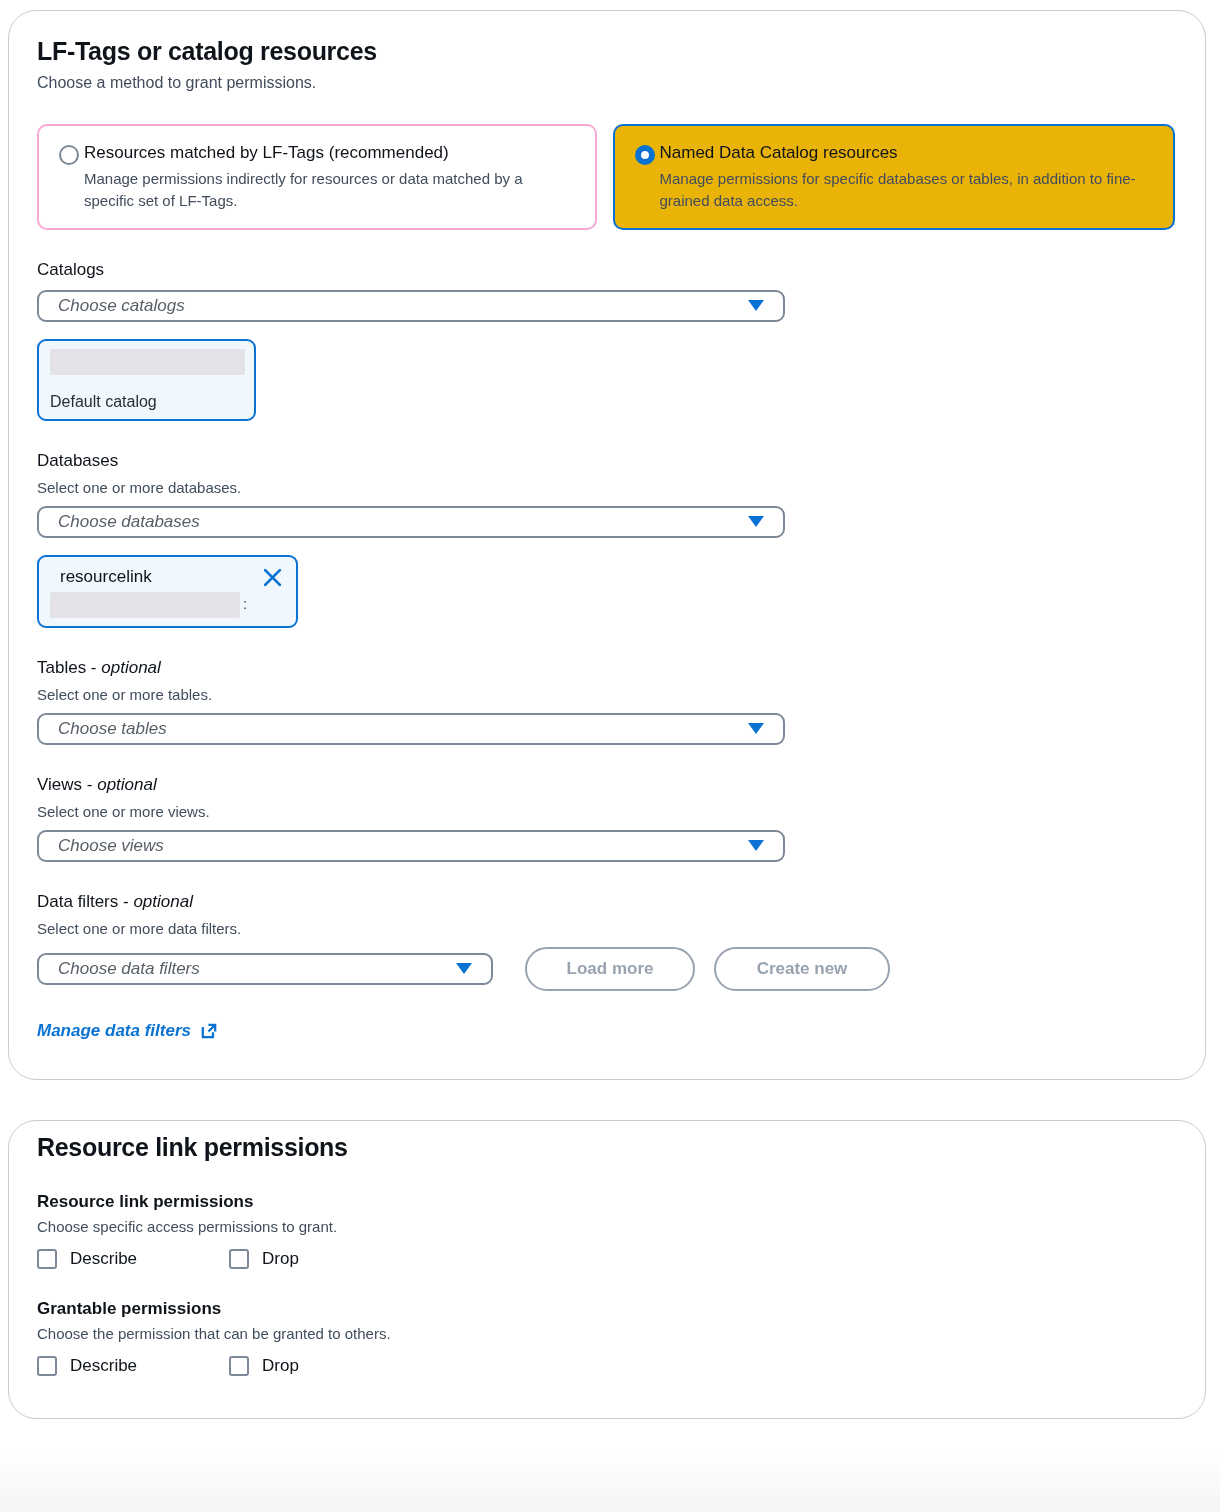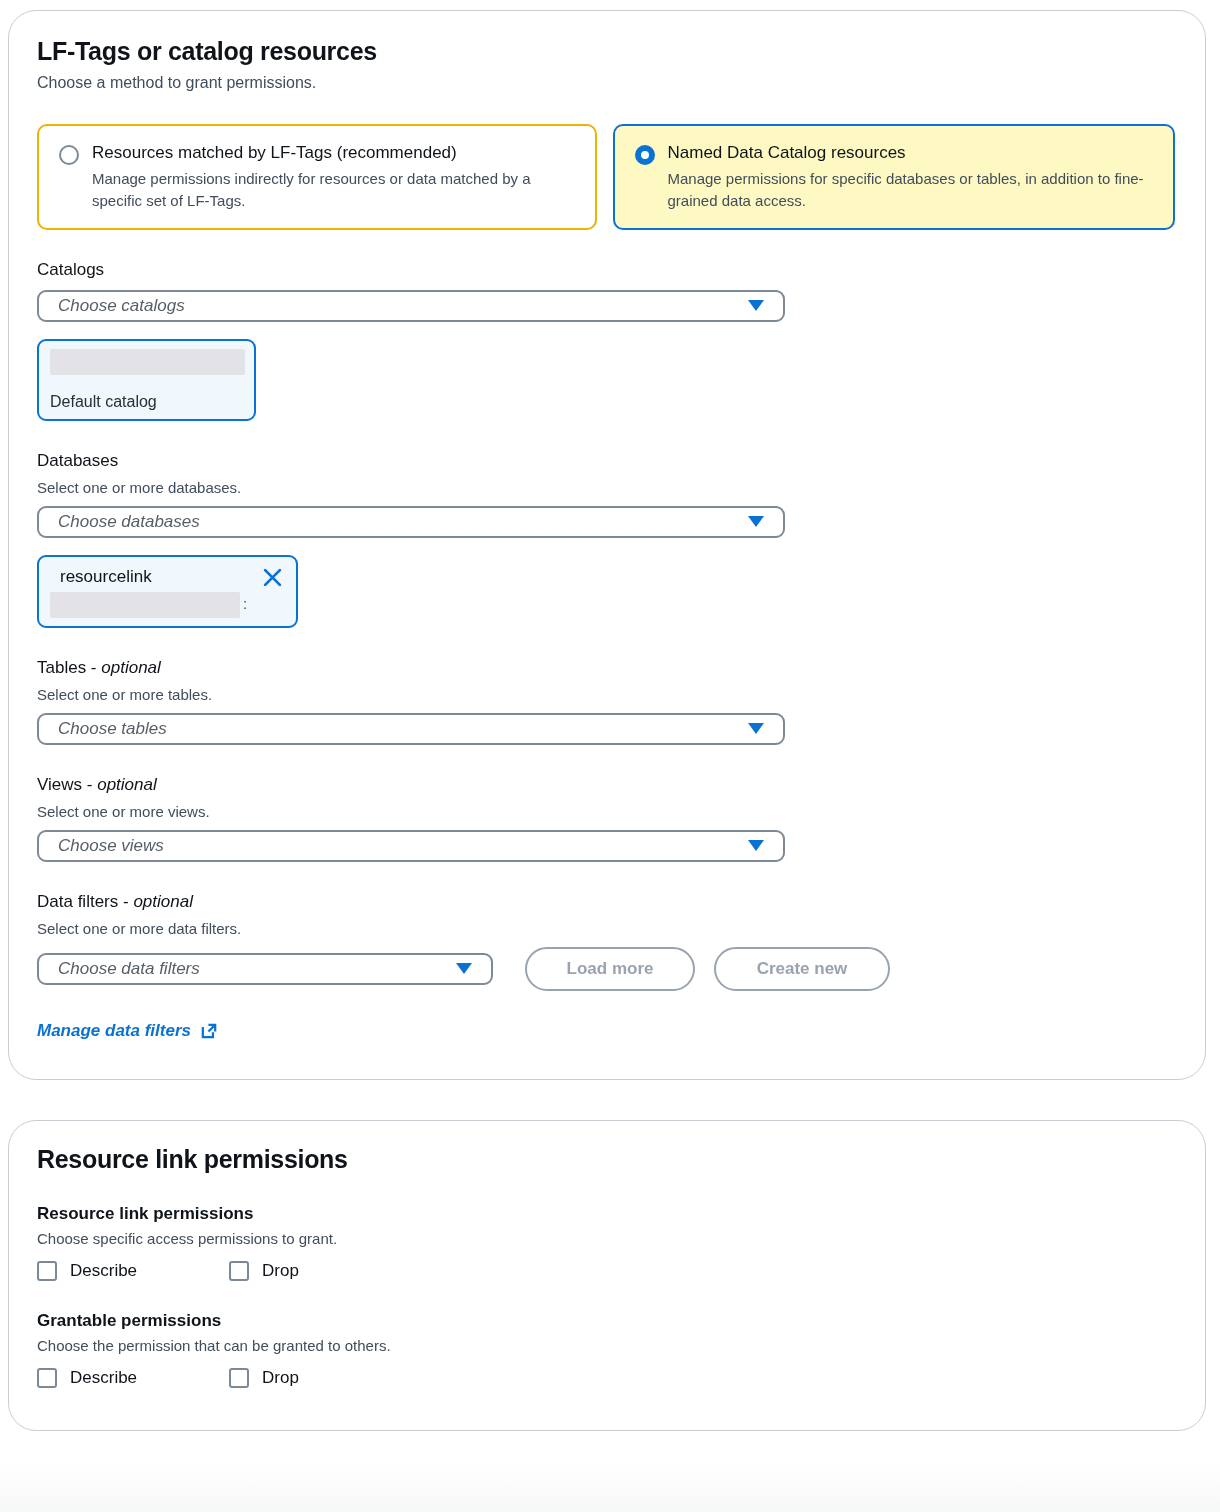"Resources matched by LF-Tags" .tile { border: 2px solid #eab308 -> 2px solid #f9a8d4; gap: 13px -> 5px }
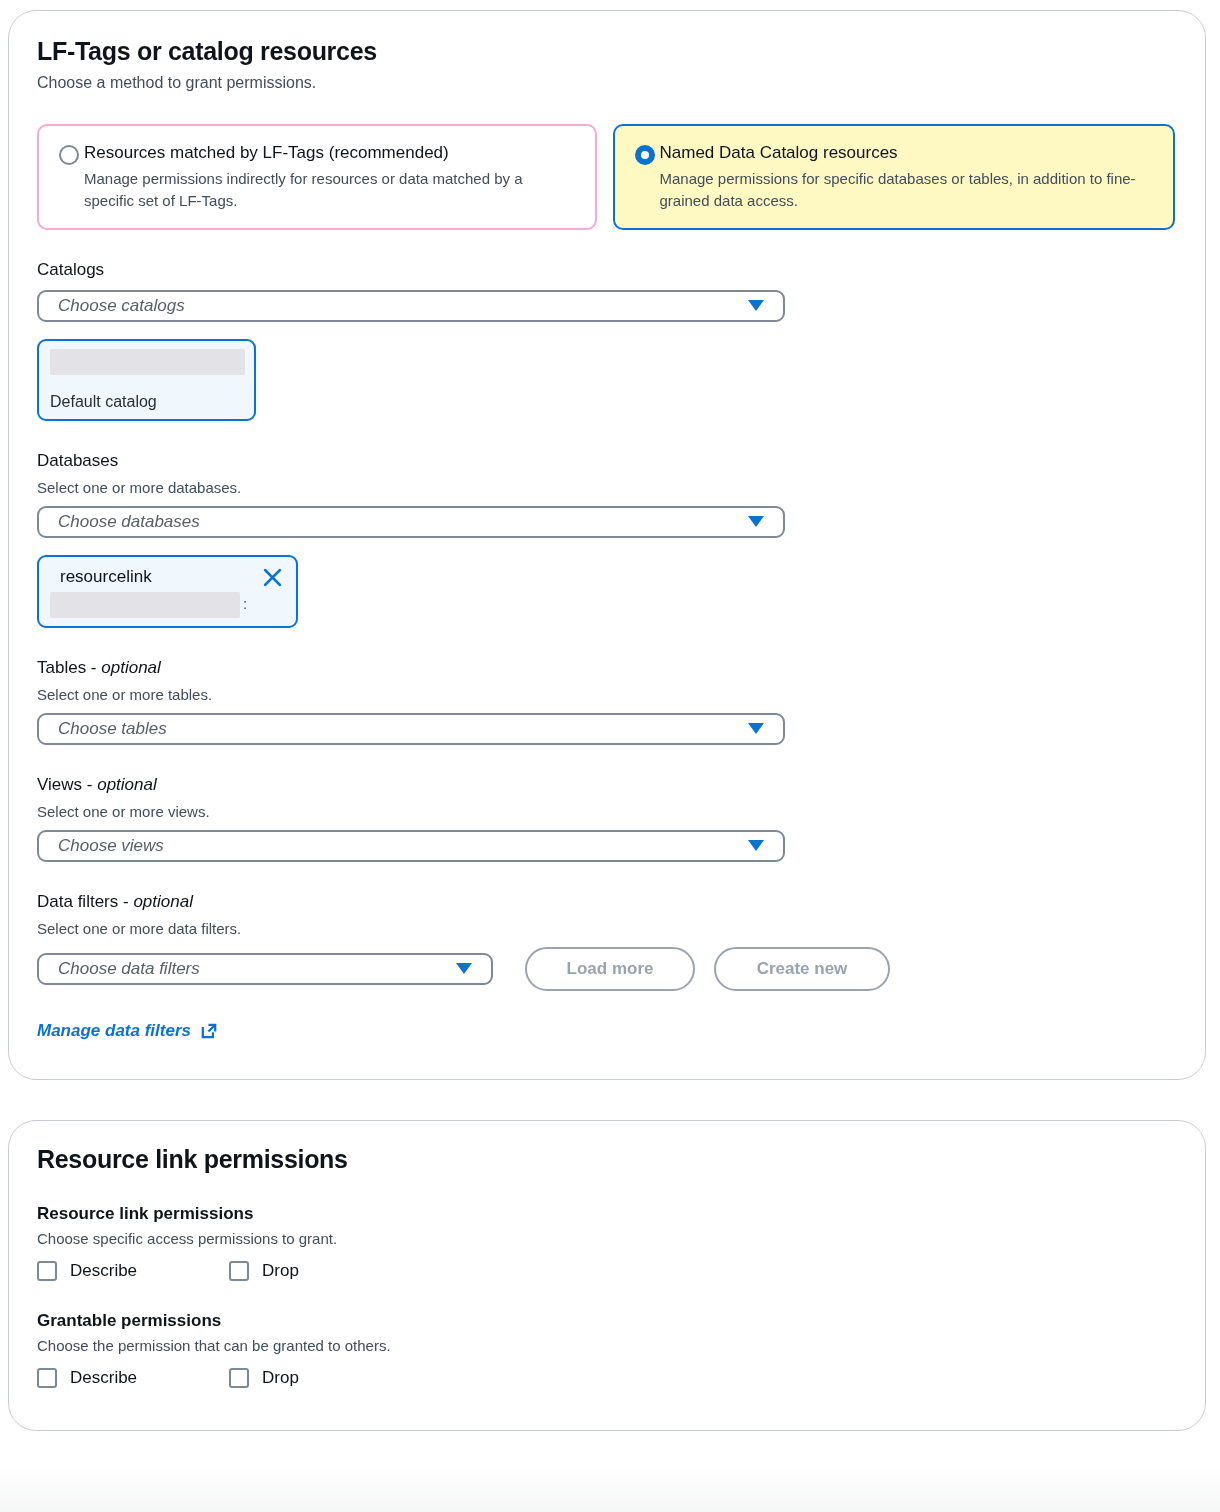"Named Data Catalog resources" .tile.selected { background: #fef9c3 -> #eab308 }
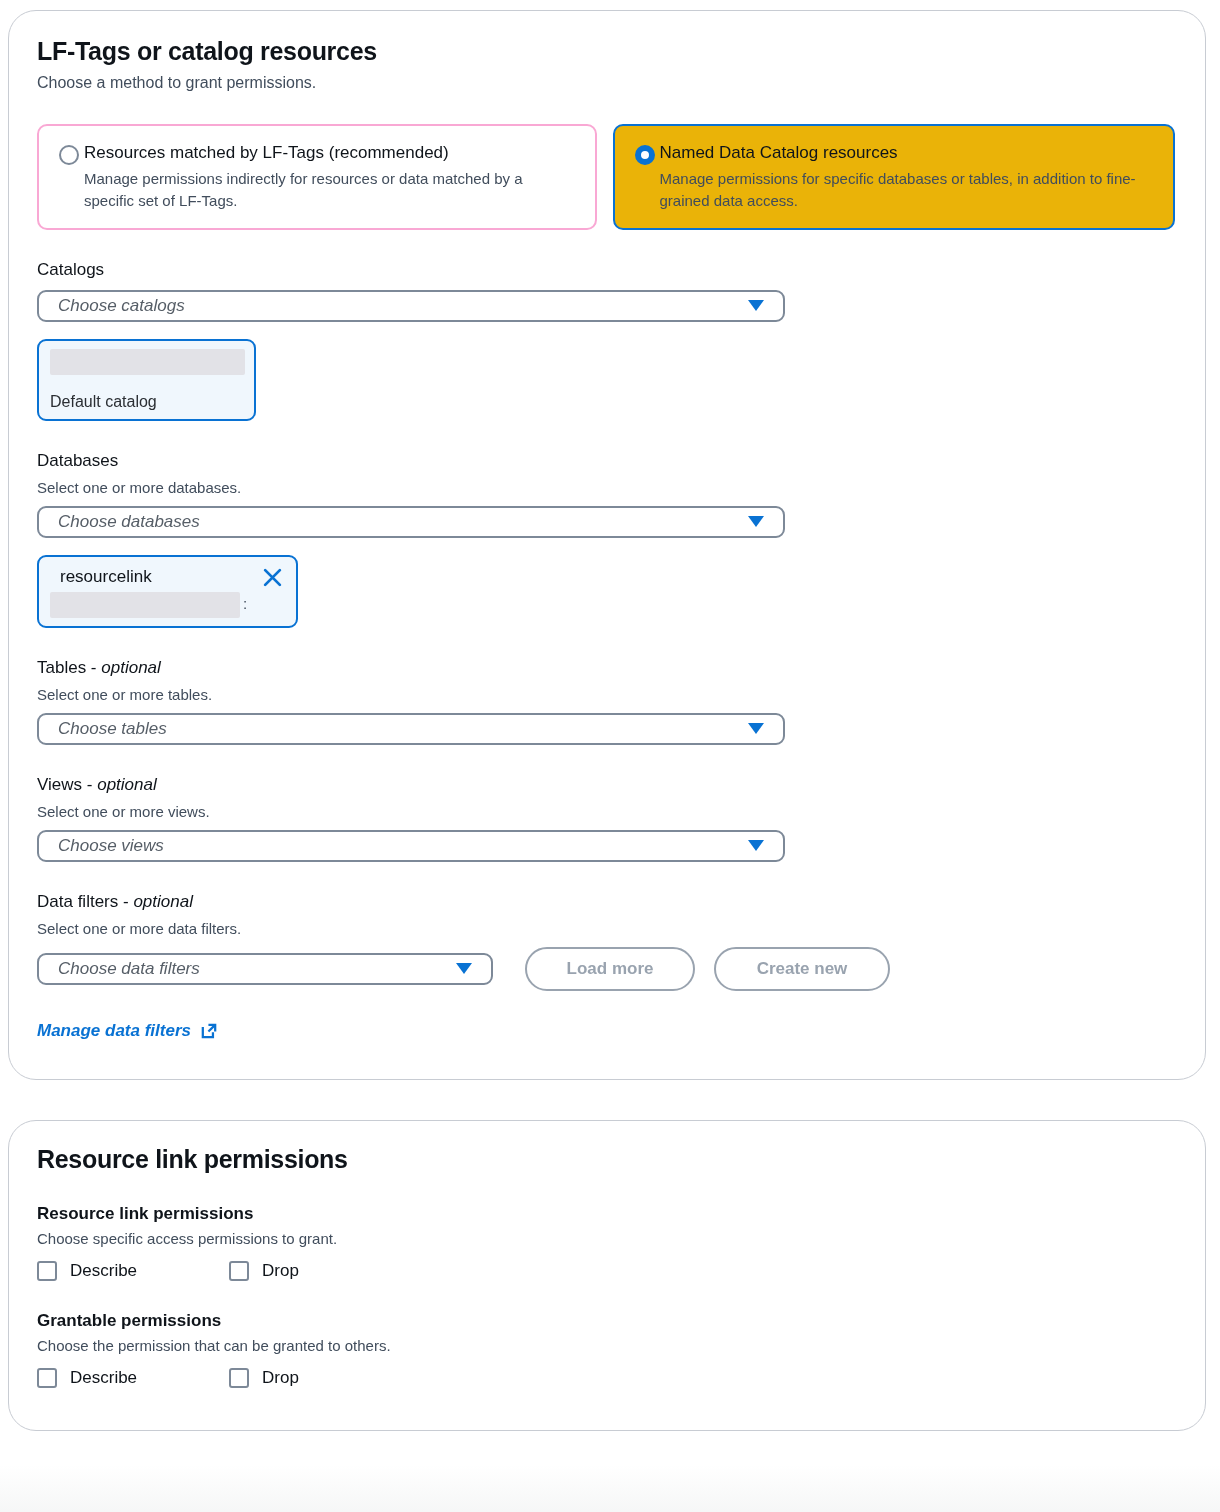"Resource link permissions" #card-rlp { padding: 24px 28px 42px 28px -> 12px 28px 42px 28px }
